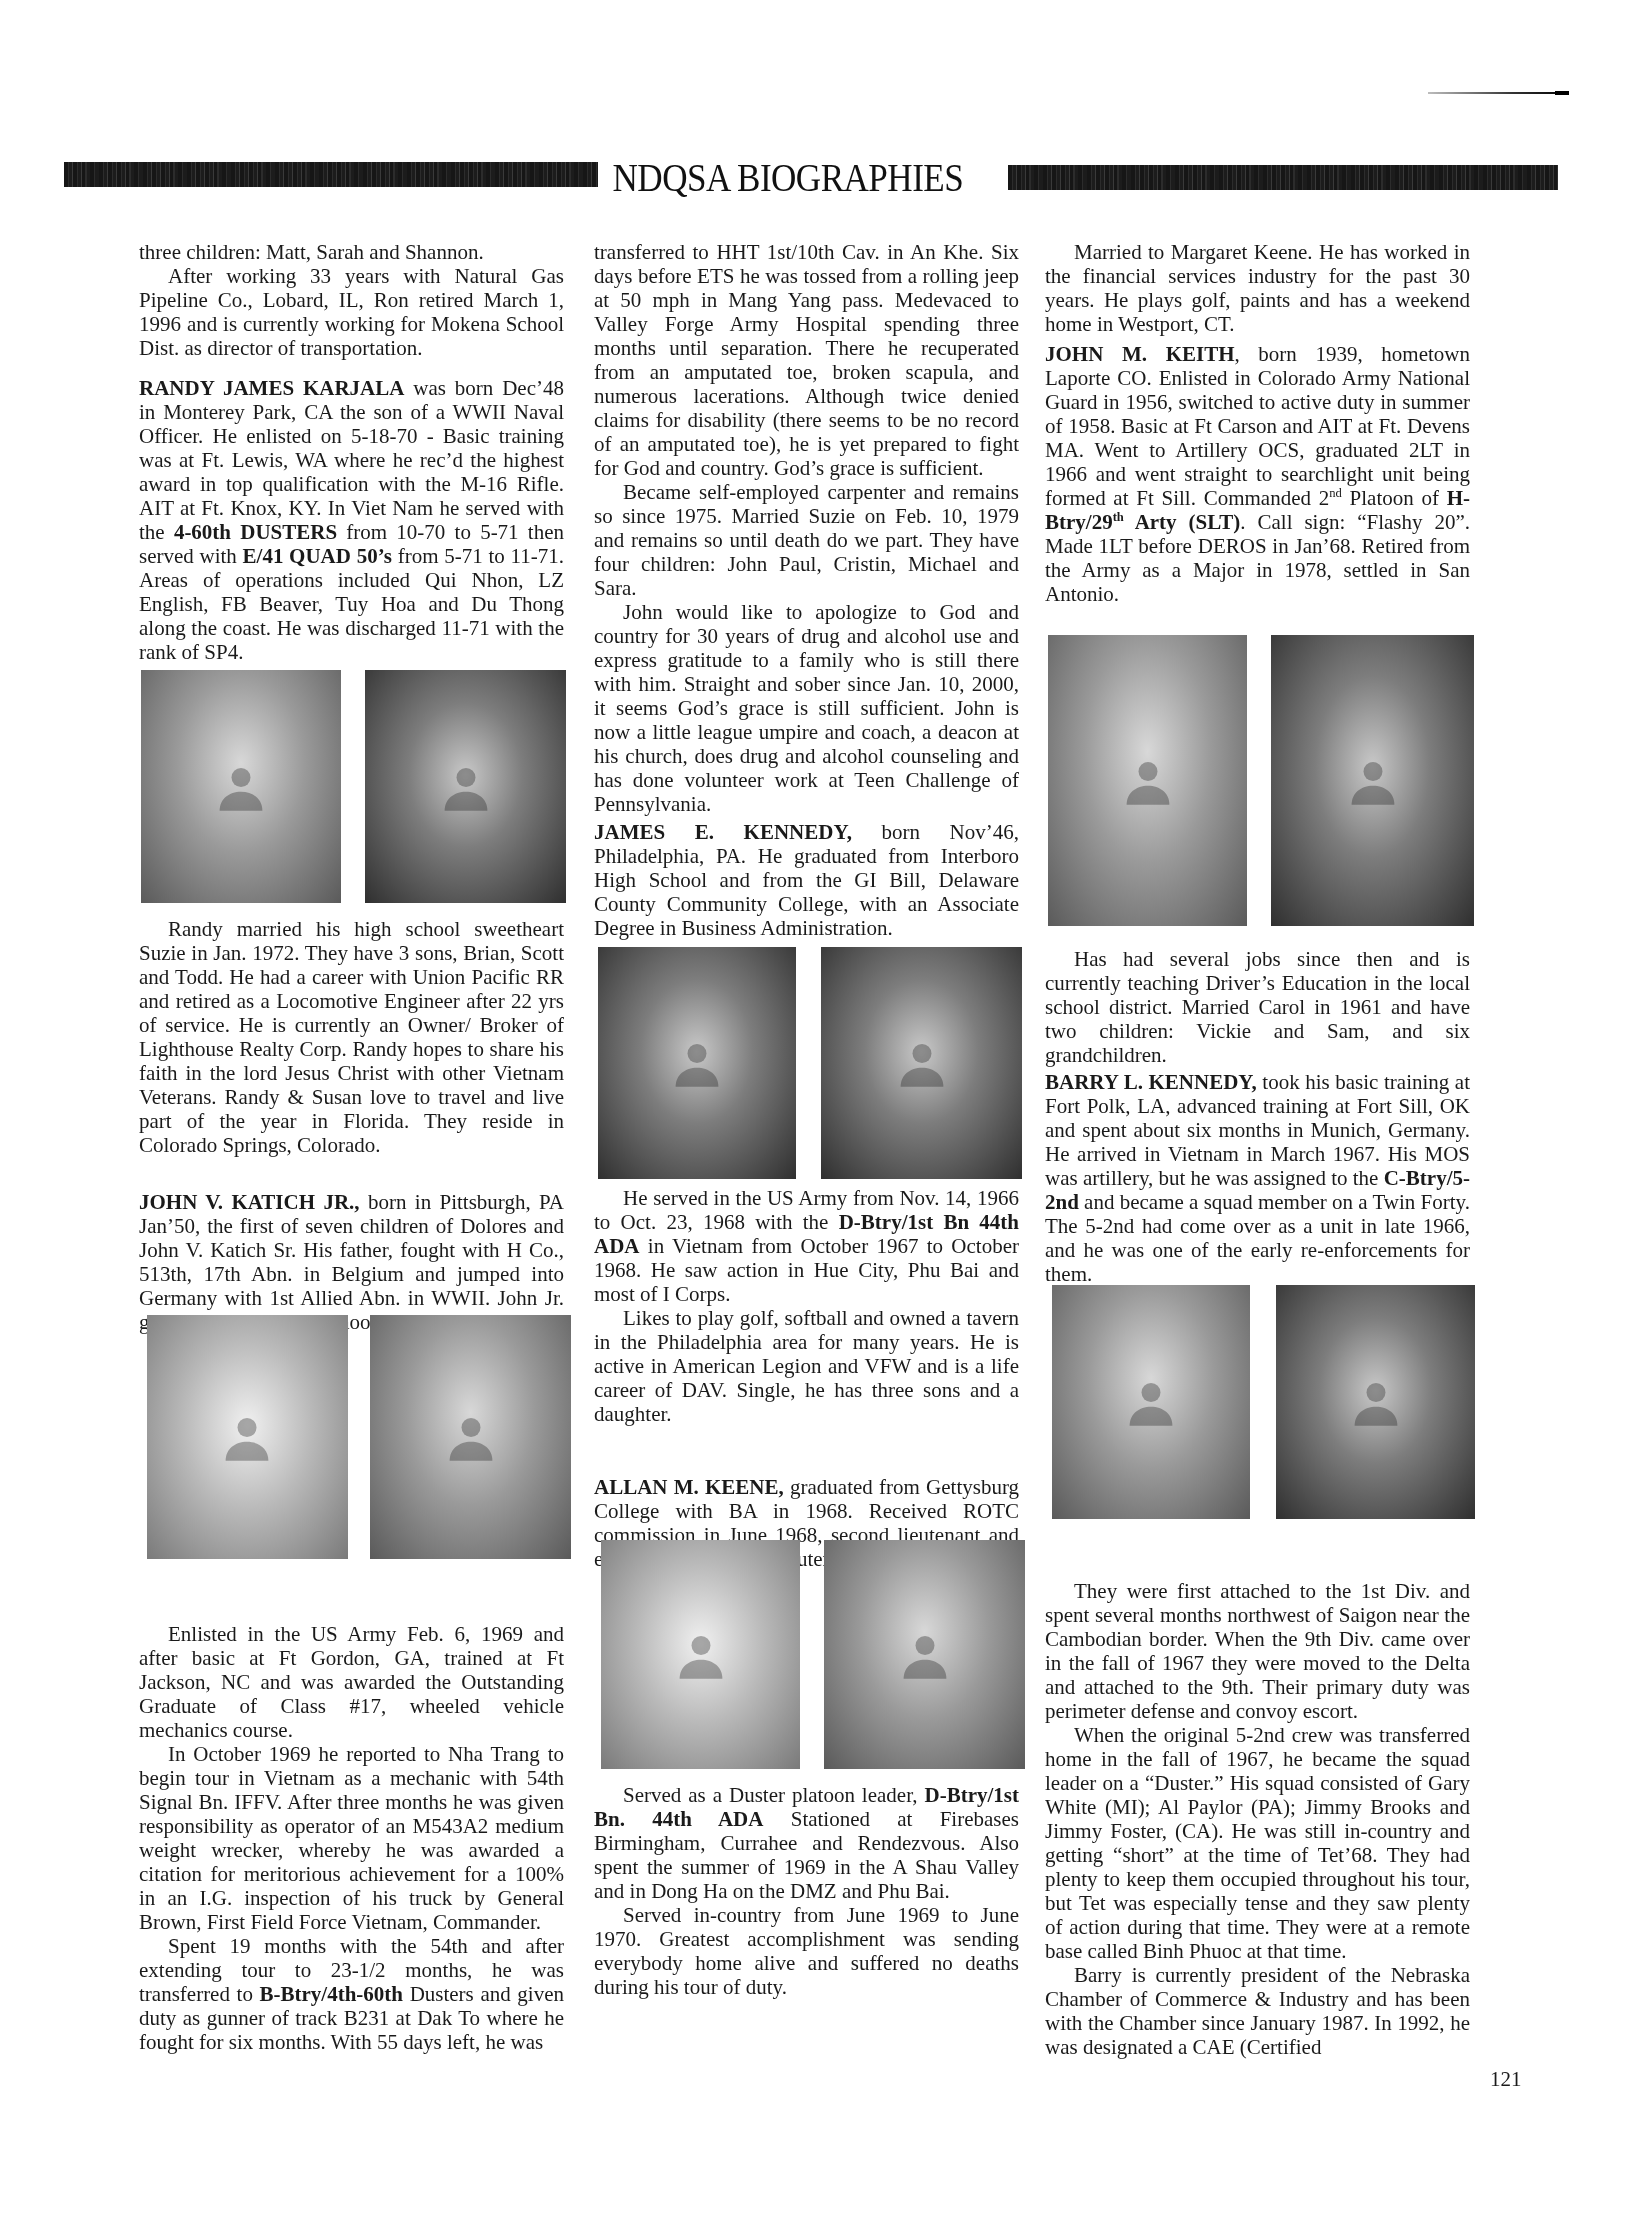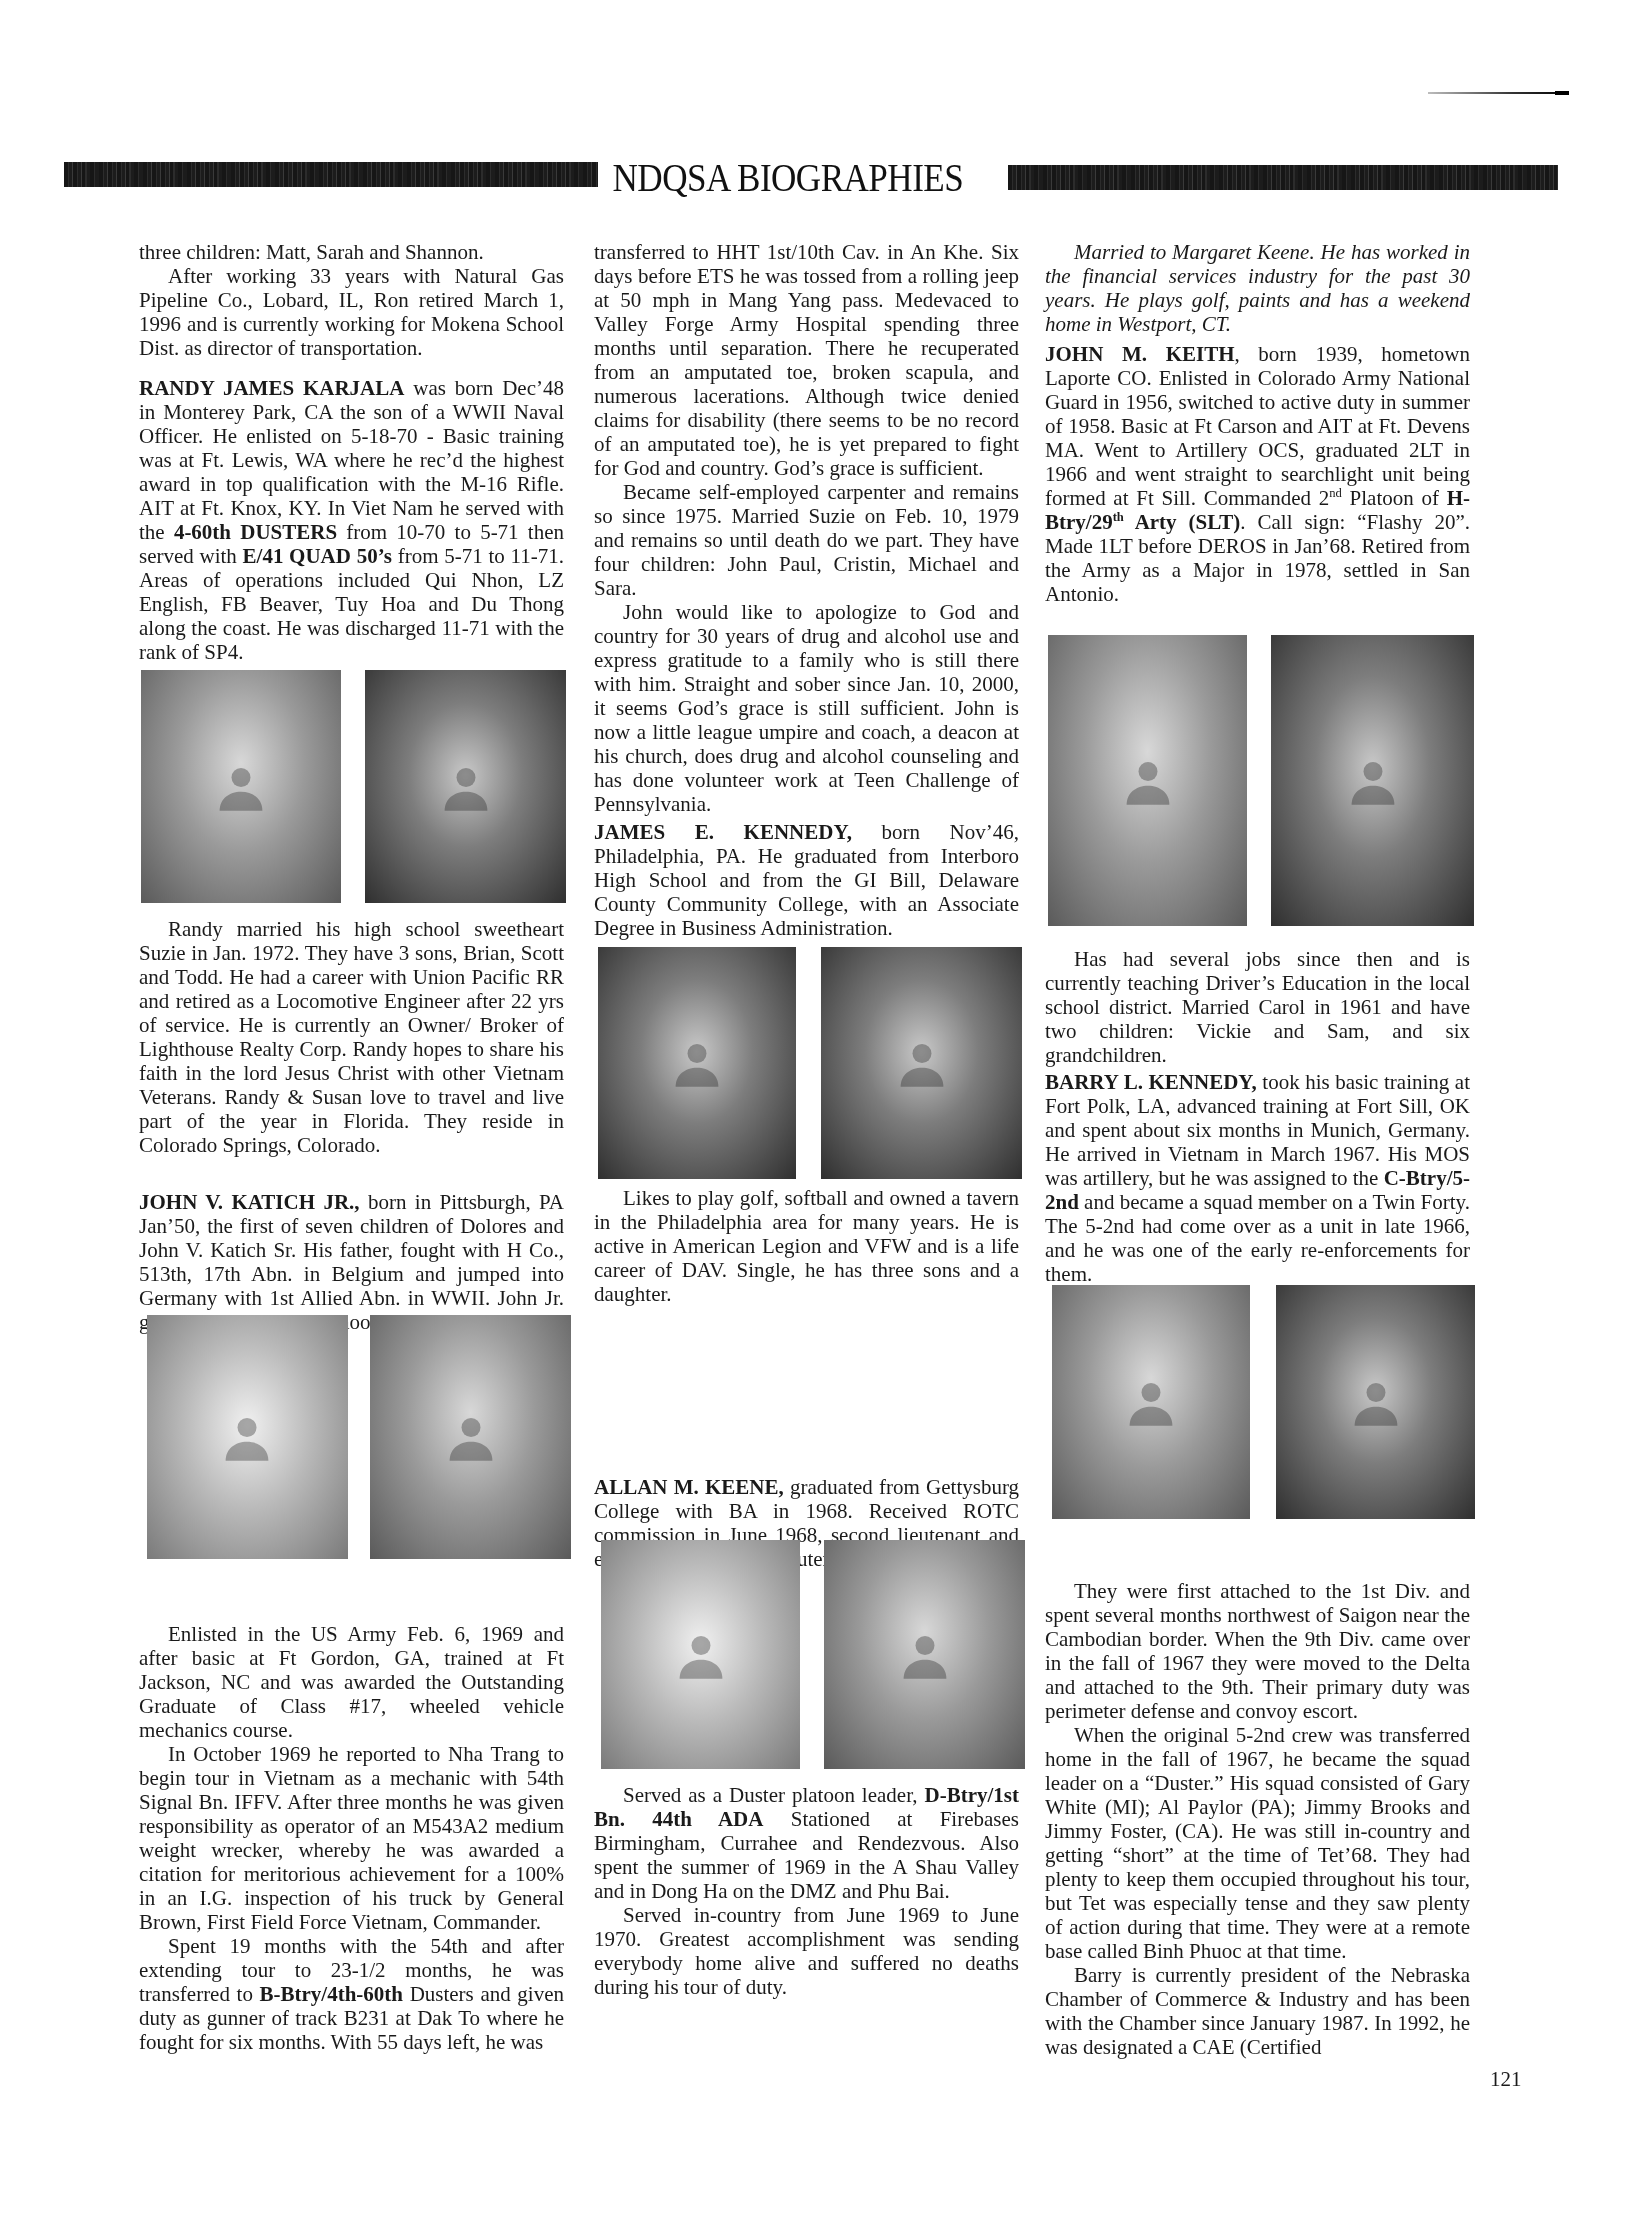"Married to Margaret Keene. He" div.block { font-style: italic -> none }
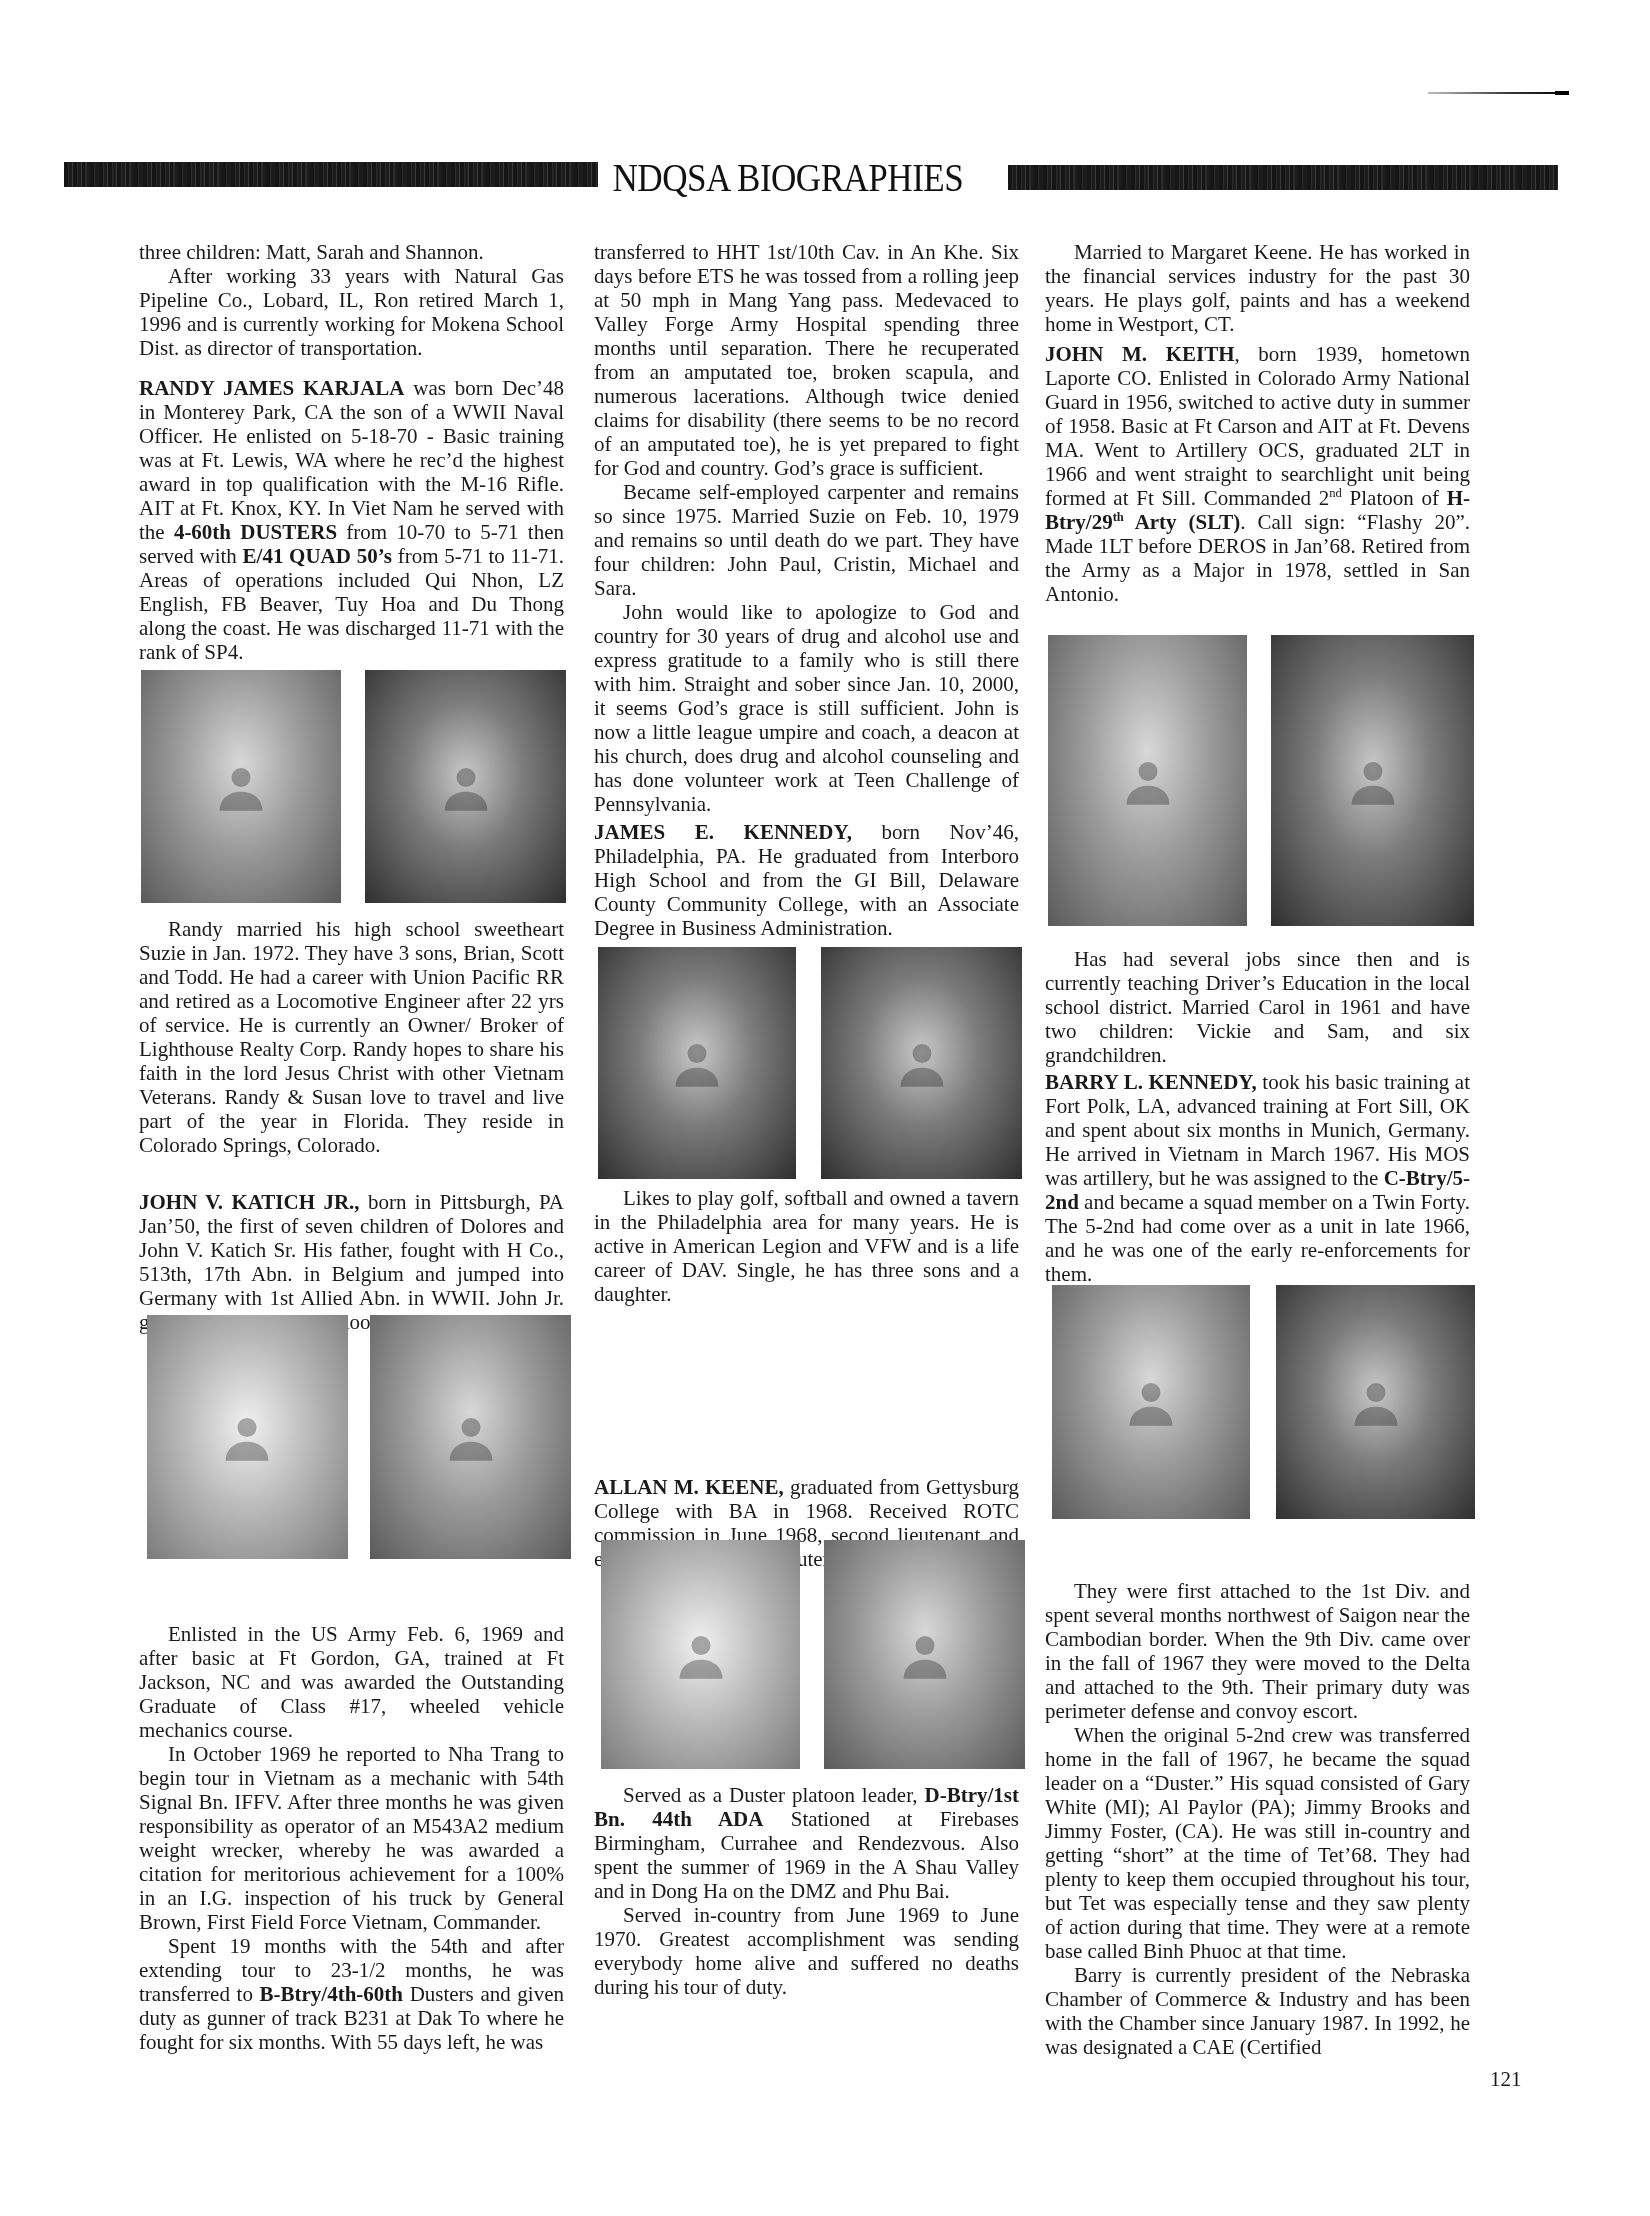"He served in the US" p.indent { html: none -> <p><span>He served in the US Army from Nov. 14, 1966 to Oct. 23, 1968 with the </span><span>D-Btry/1st Bn 44th ADA</span><span> in Vietnam from October 1967 to October 1968. He saw action in Hue City, Phu Bai and most of I Corps.</span></p> }
